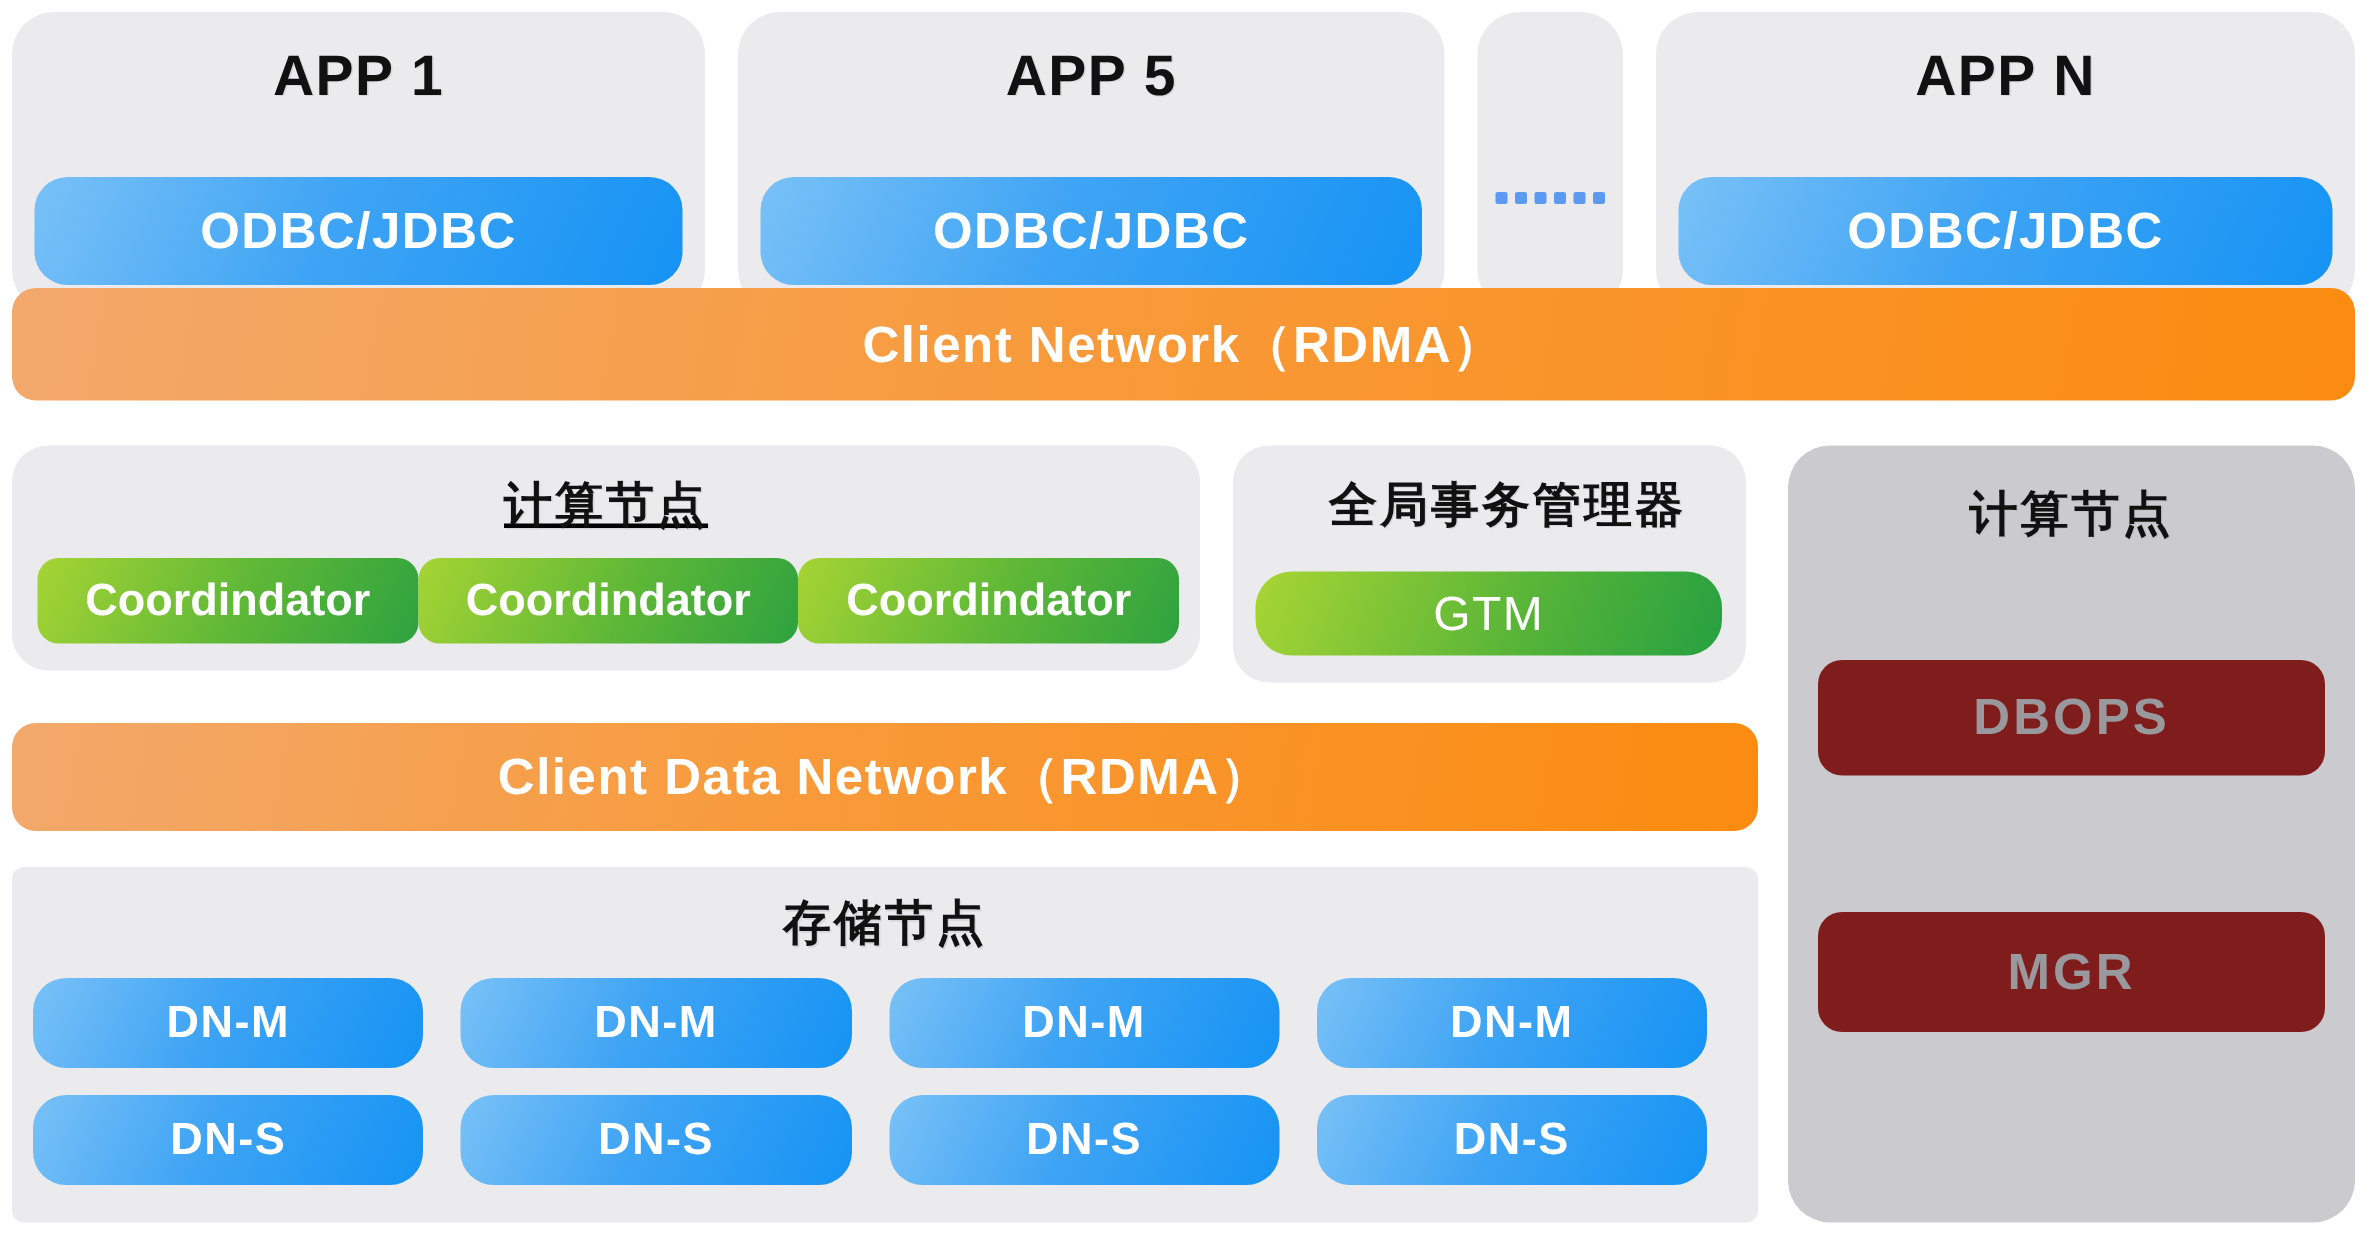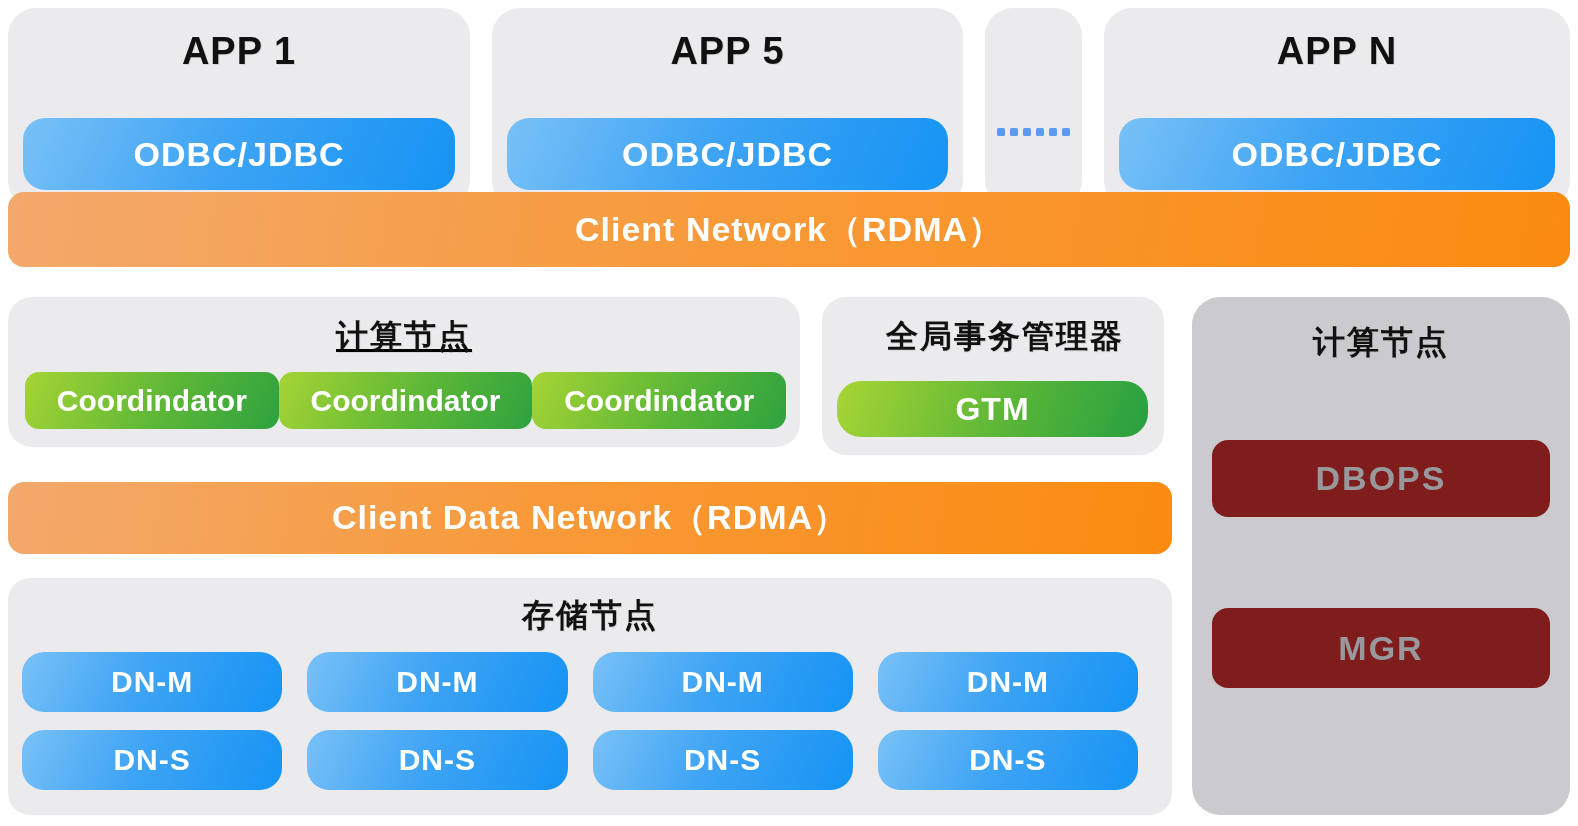"GTM" .gtm-btn { font-weight: bold -> normal }
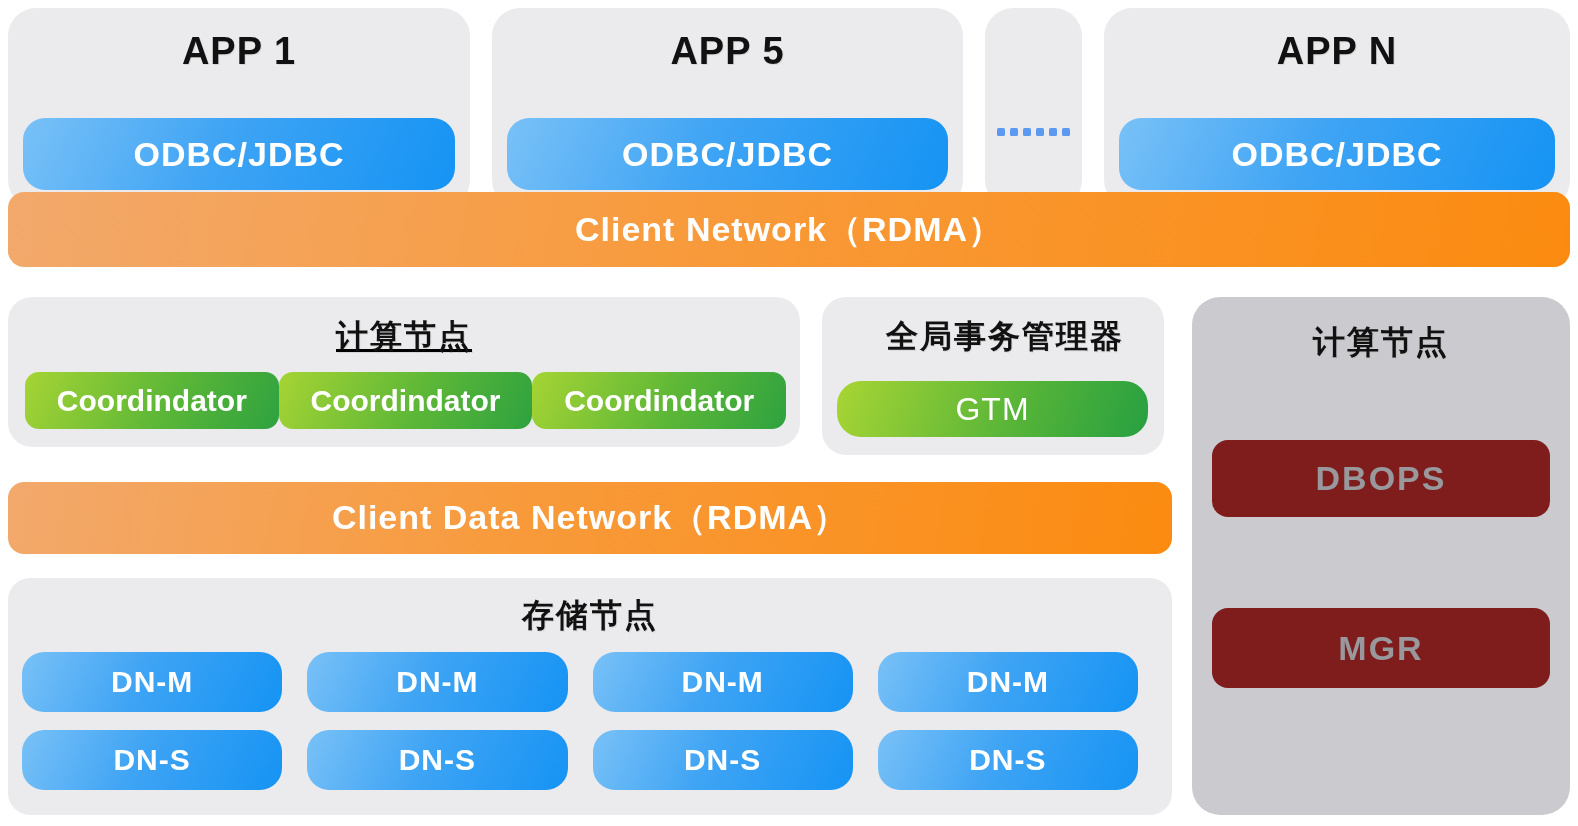"存储节点" .storage-card { border-radius: 22px -> 8px }
